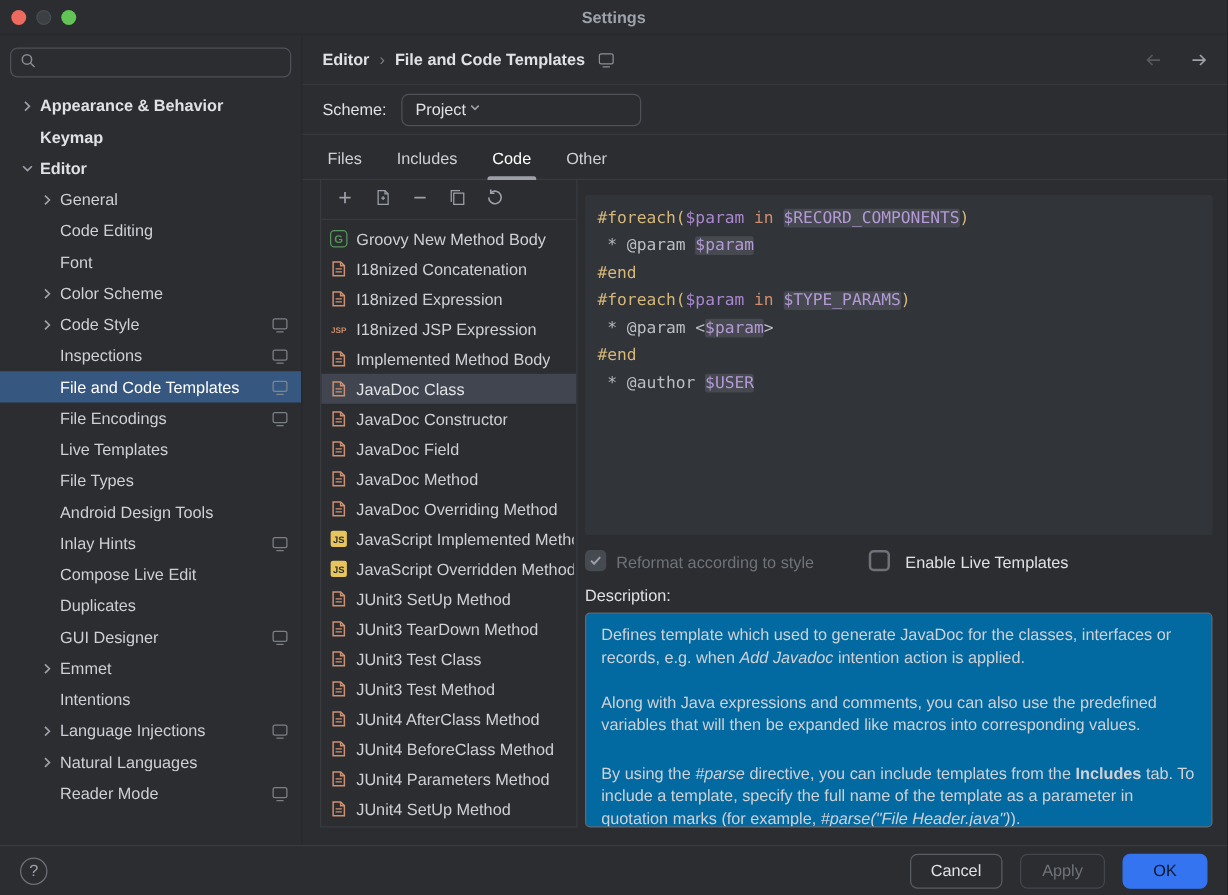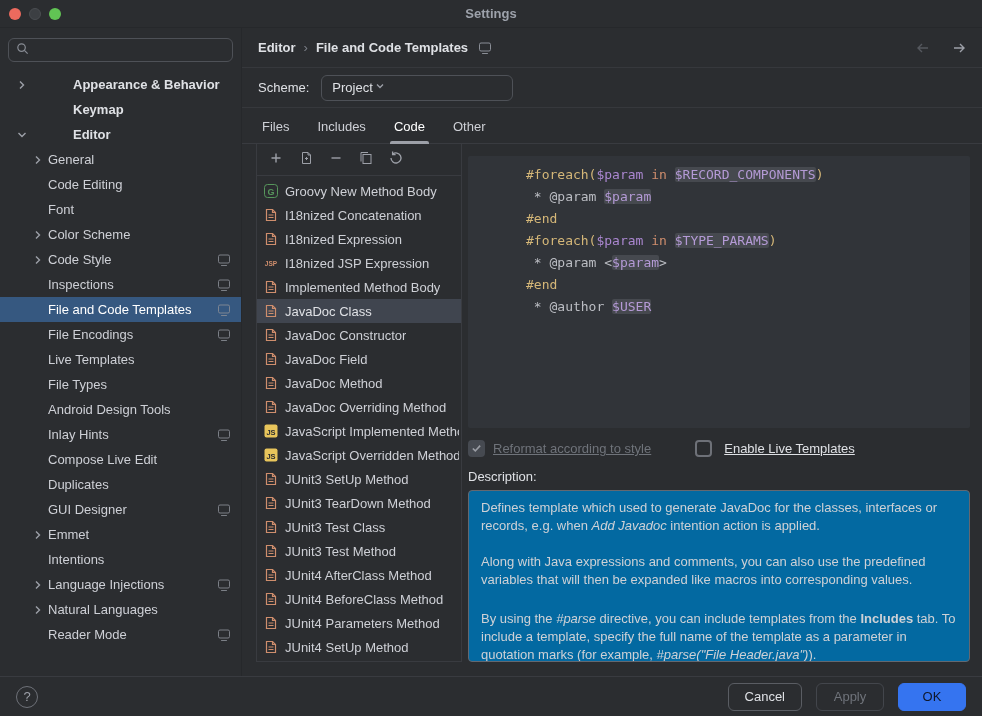"Appearance & Behavior" .tree-row.lvl0 { gap: 41px -> none }
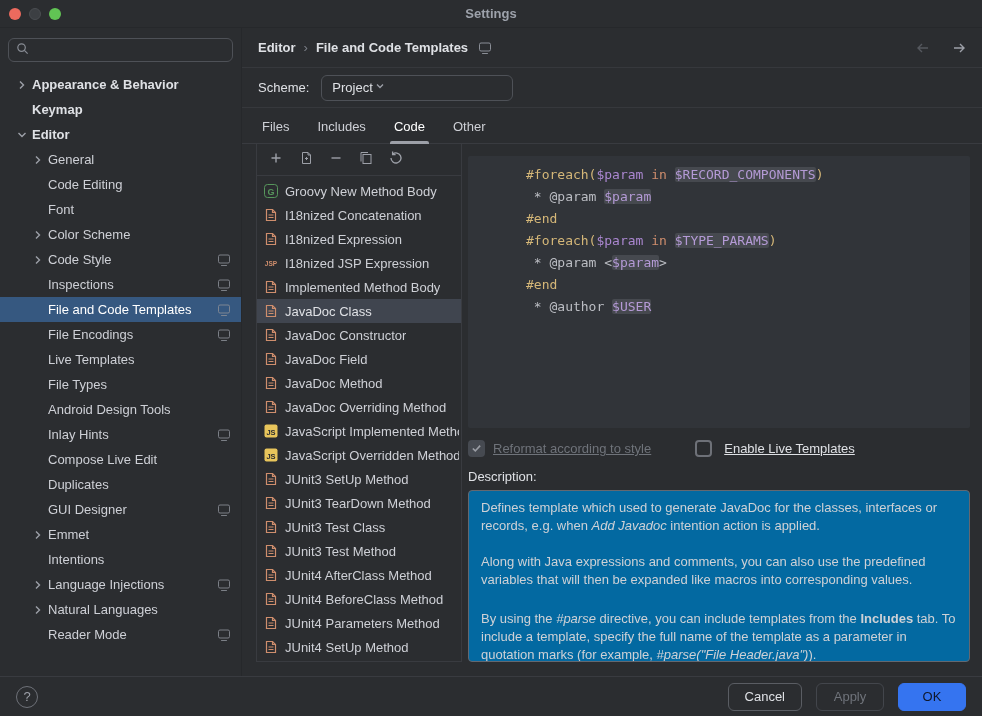"#foreach($param in $RECORD_COMPONENTS)" .code-line { margin-left: 48px -> none }
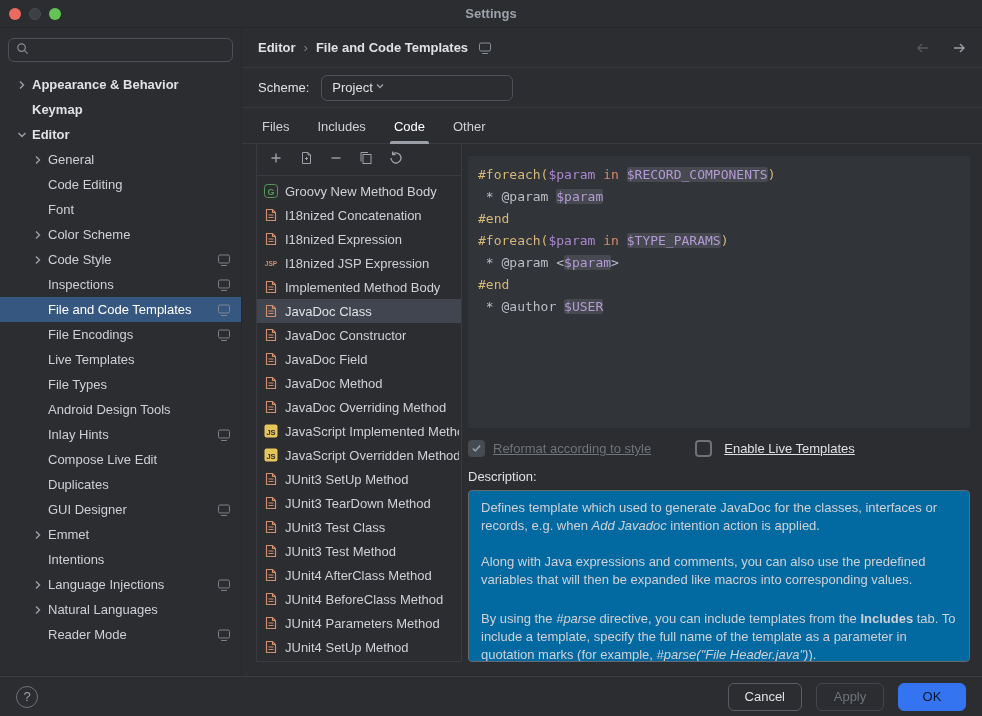"Reformat according to style" .chk { align-items: center -> flex-end; text-decoration: underline -> none }
